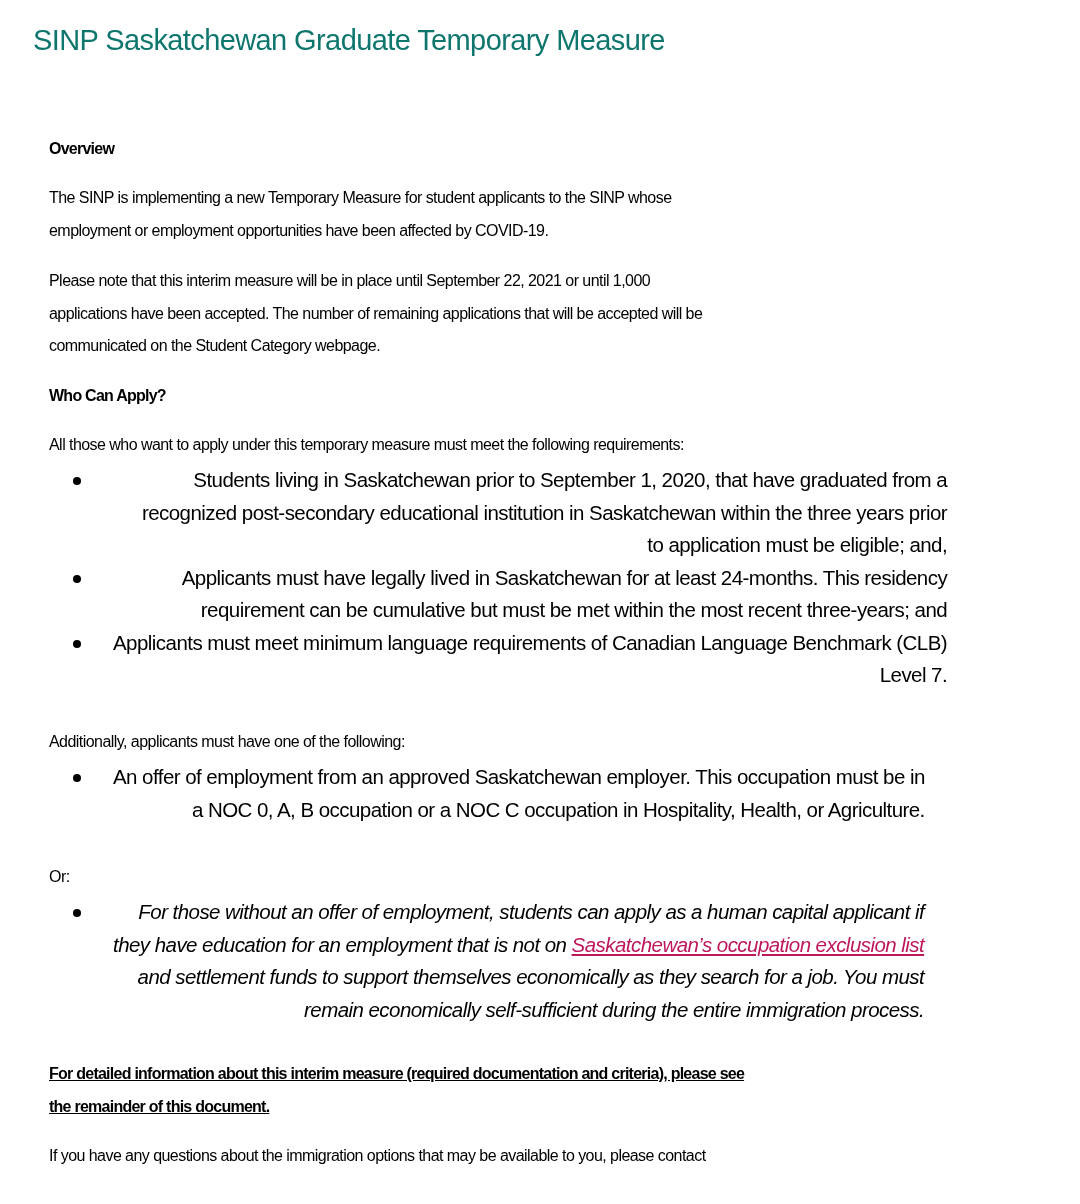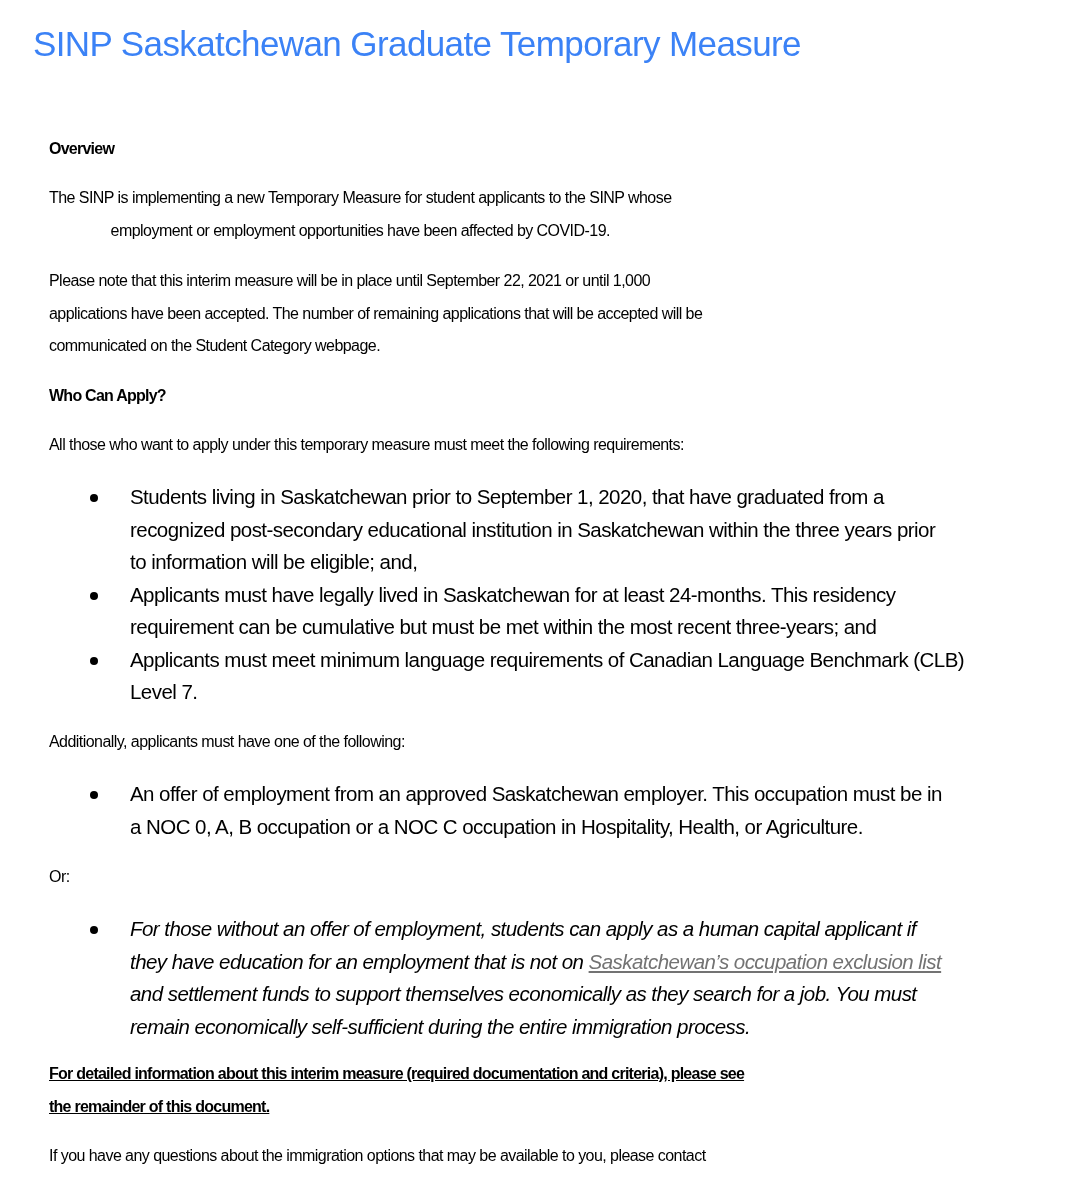"SINP Saskatchewan Graduate Temporary" .title { color: #3b82f6 -> #0f766e; font-size: 35px -> 29px }
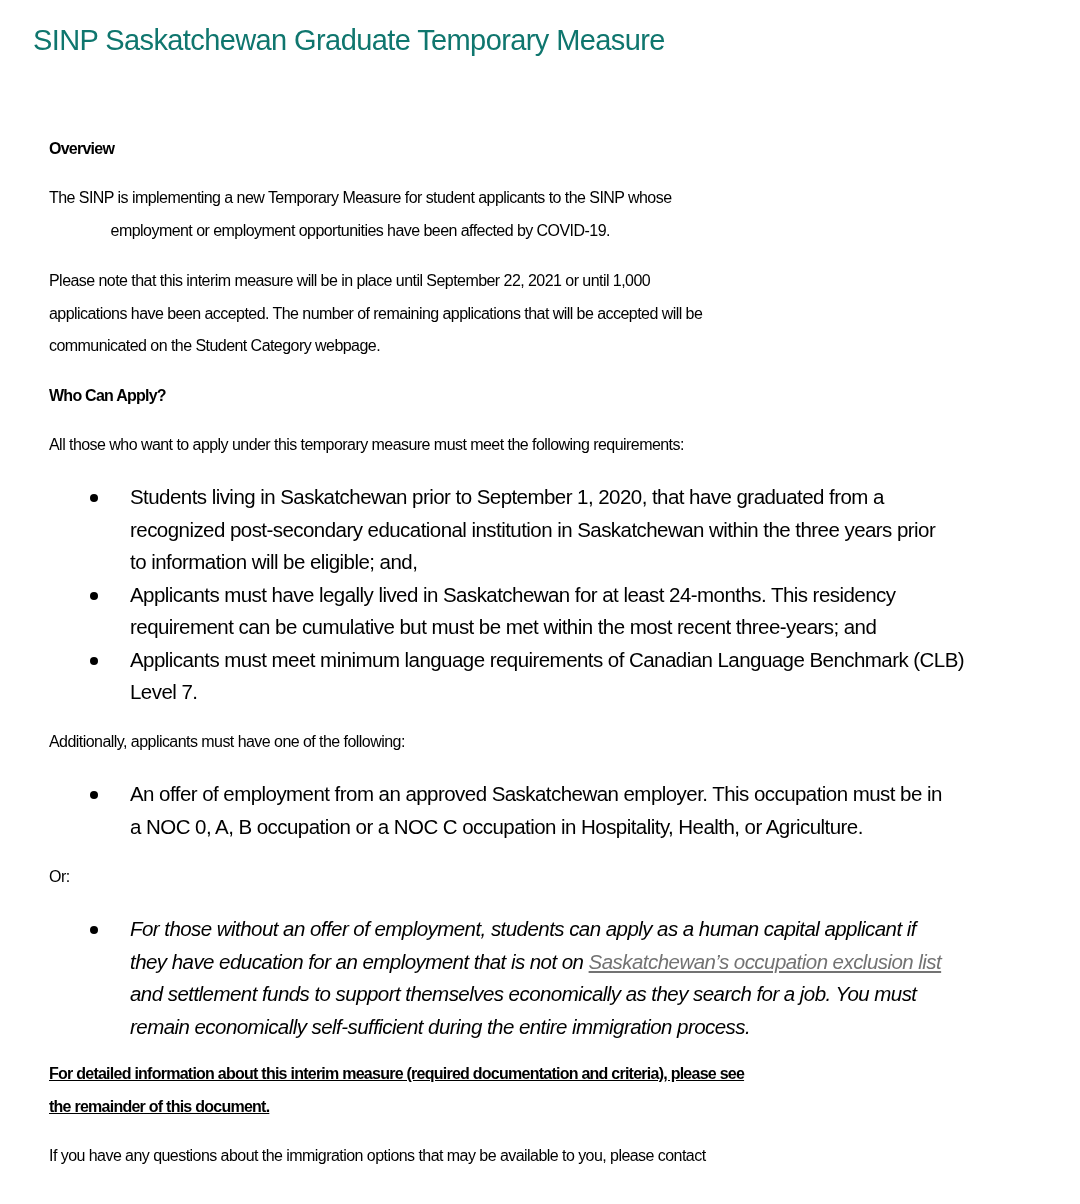"The SINP is implementing a" div.blk { text-align: center -> none }
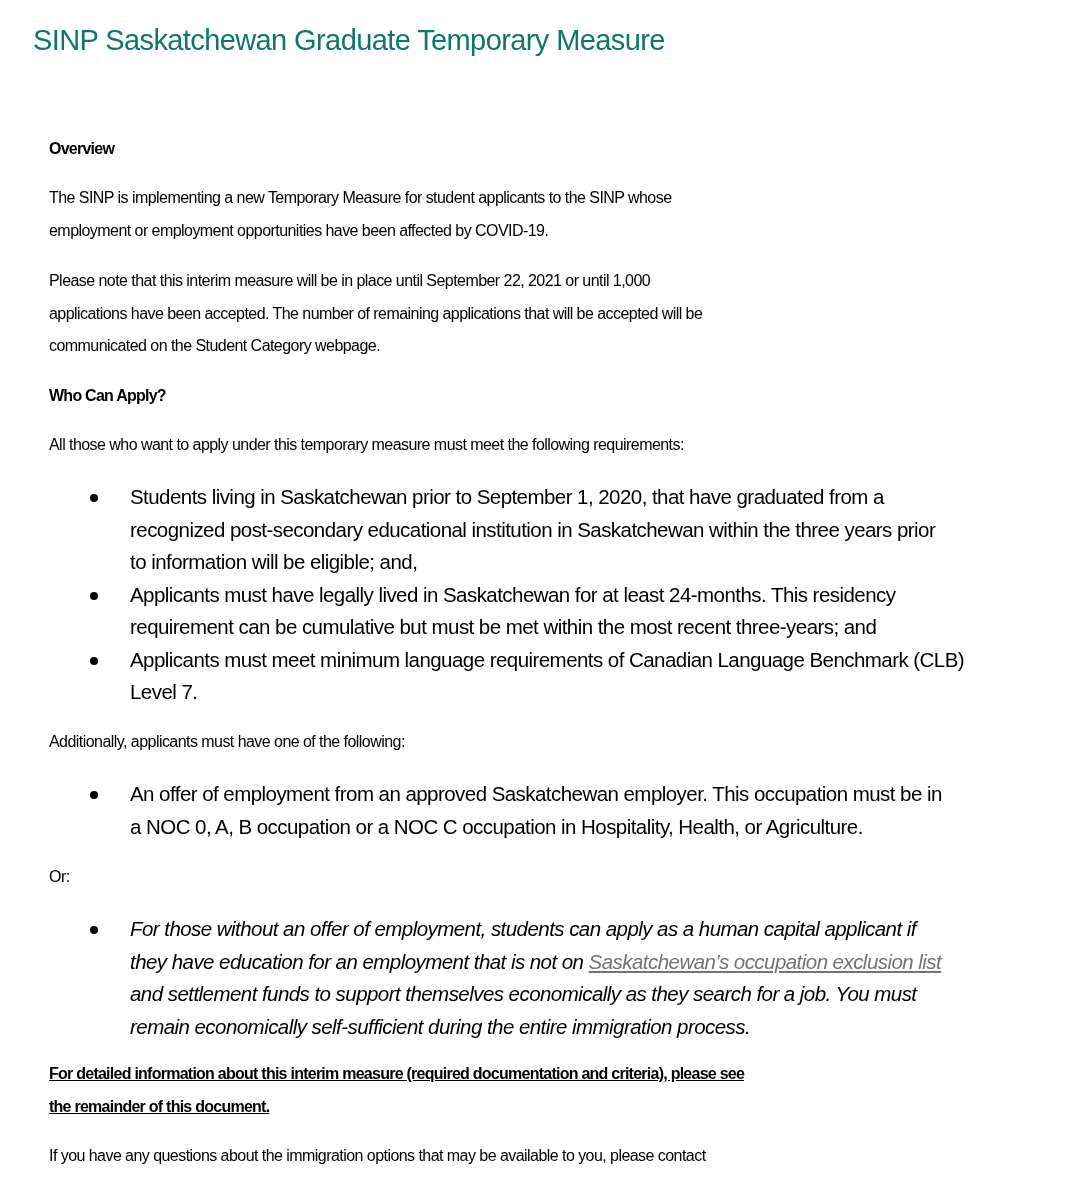"Students living in Saskatchewan prior" .bullet-list { margin: 17px -> 0; text-align: none -> right }
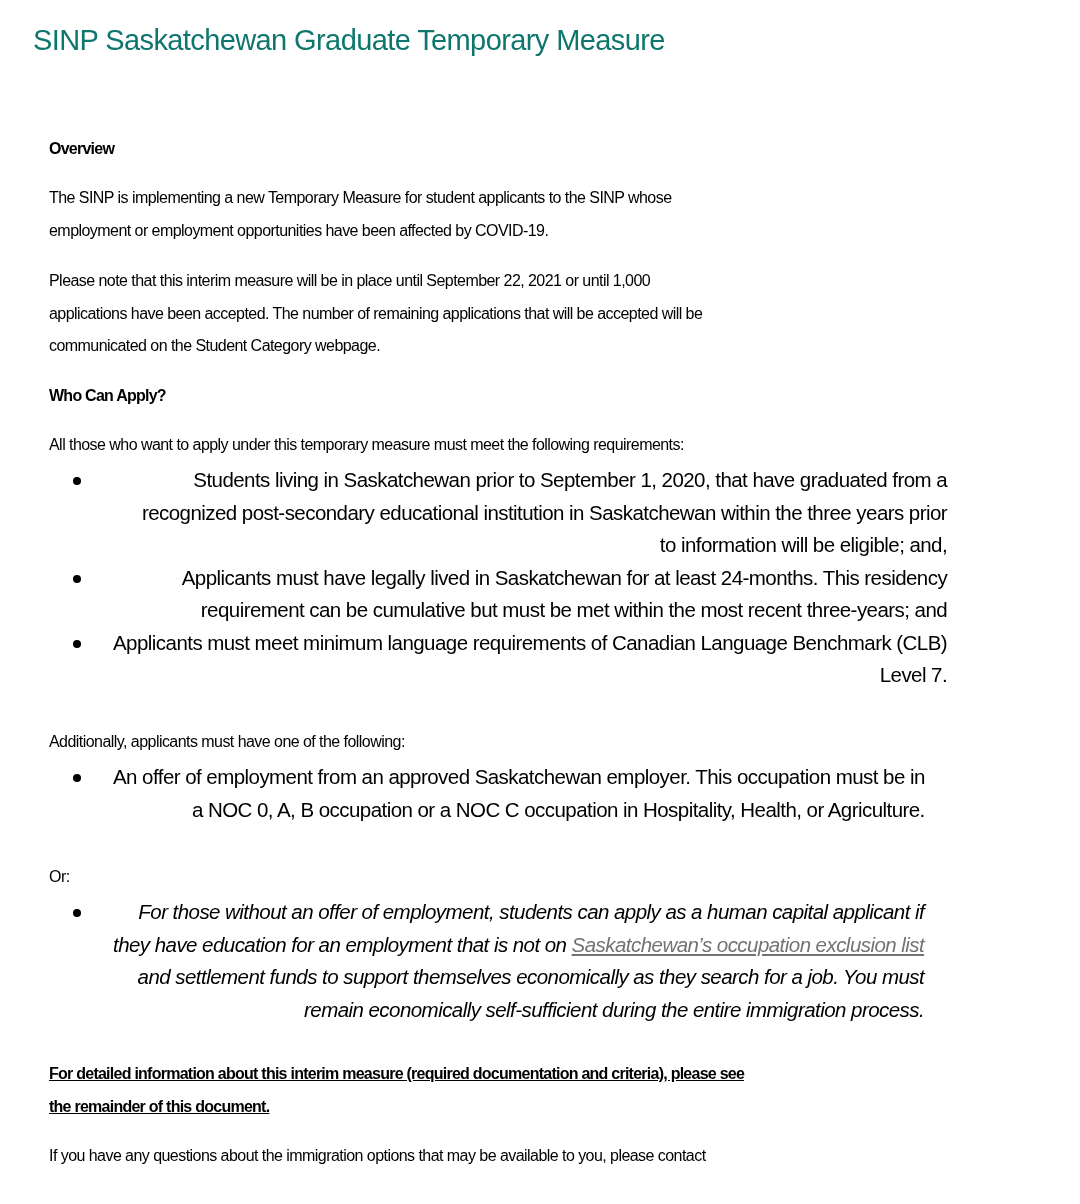"to information will be eligible;" div { text: information will -> application must }
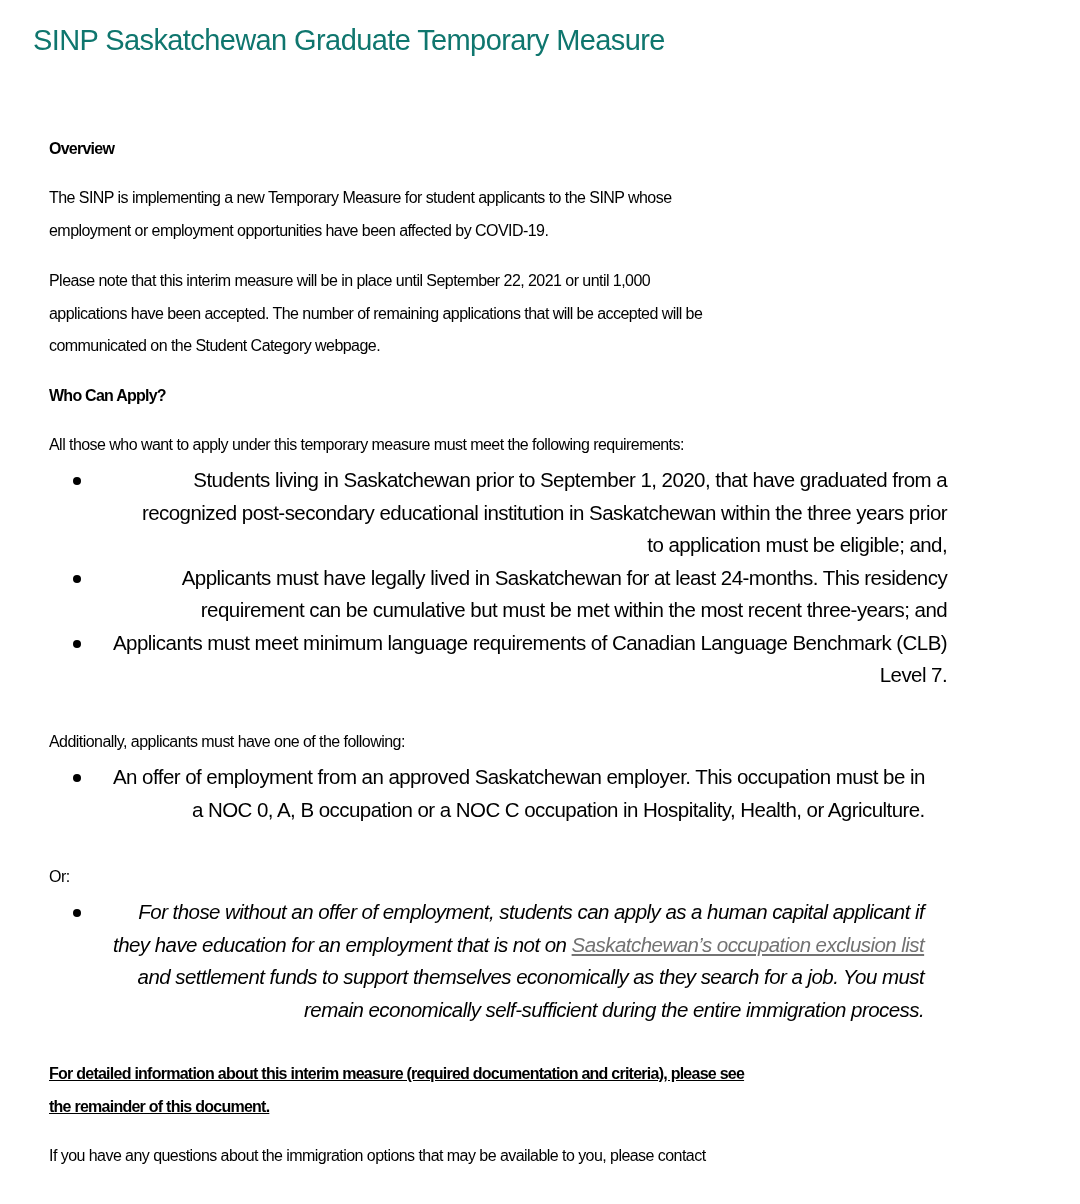"Saskatchewan’s occupation exclusion list" a.link { color: #737373 -> #be185d }
